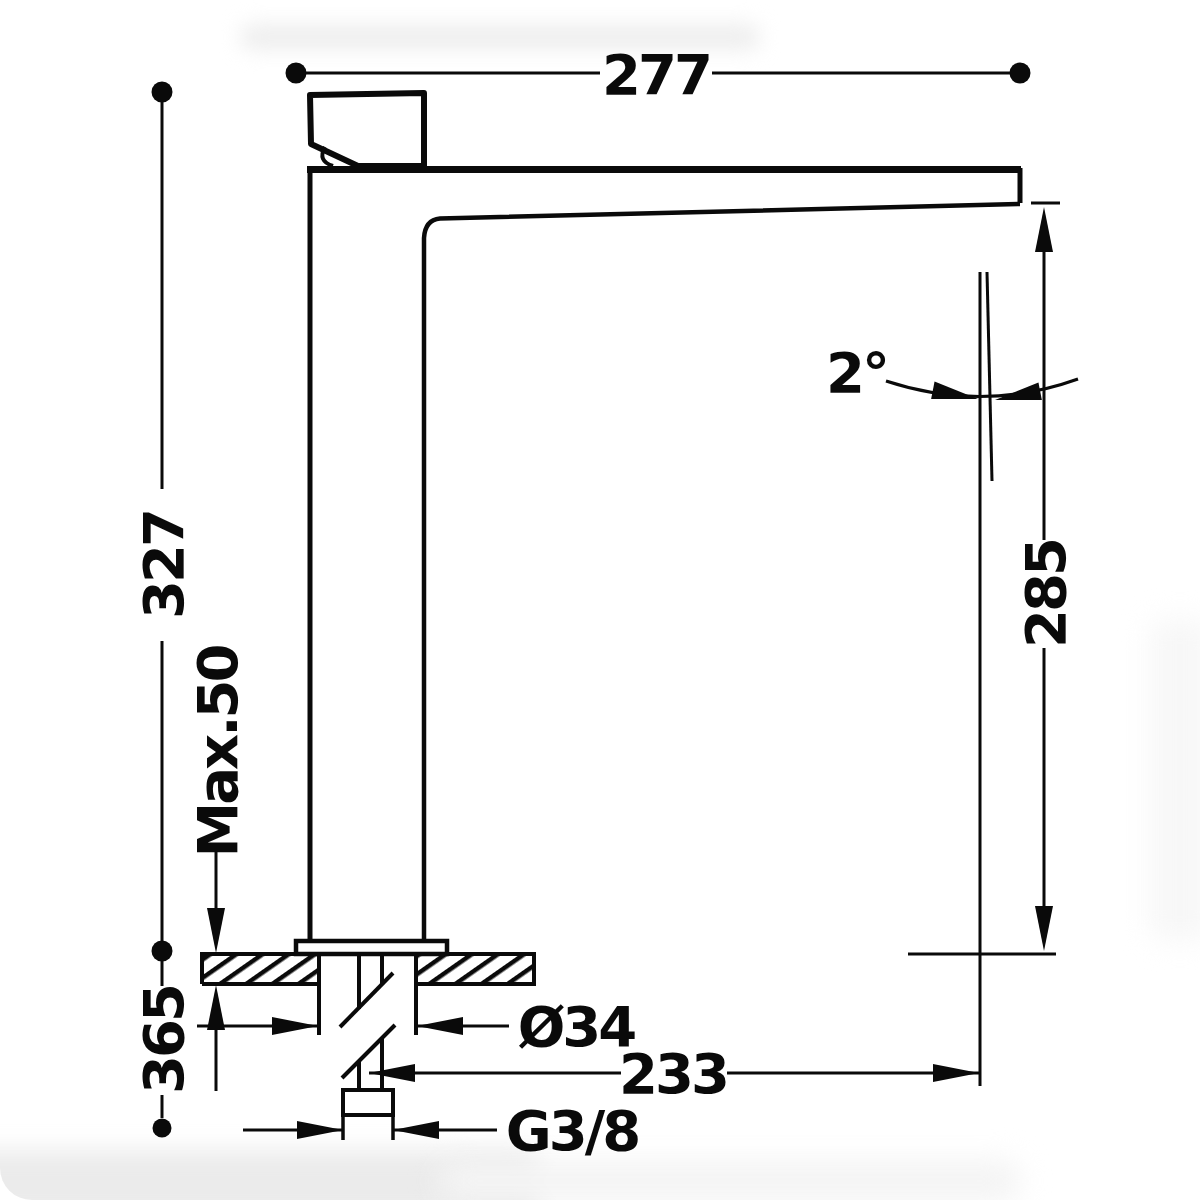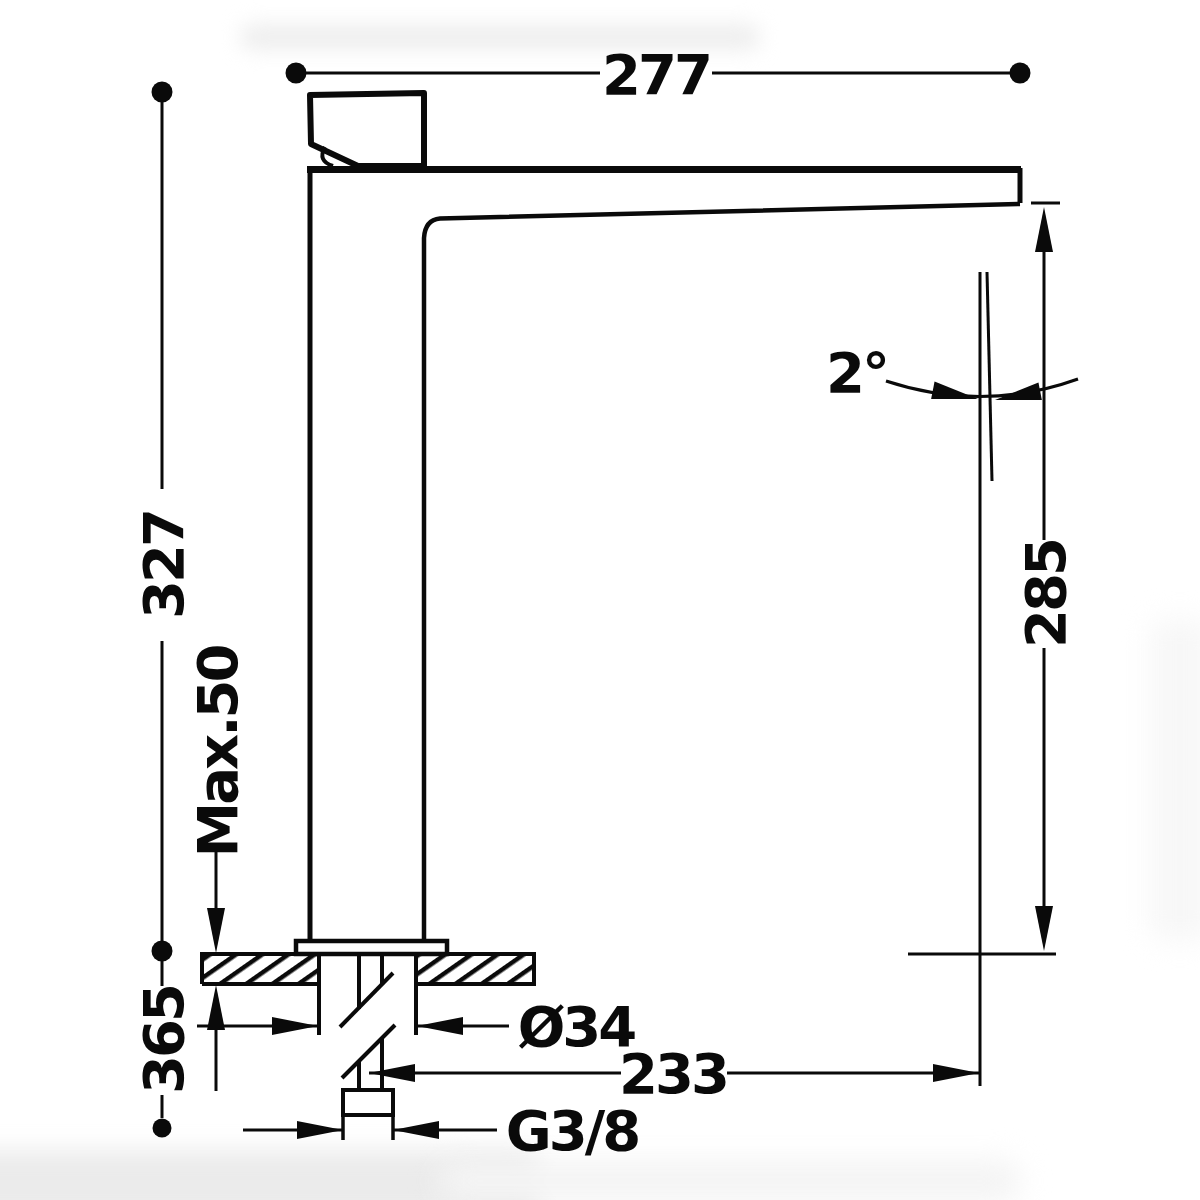"277" .canvas { border-radius: none -> 32px }
